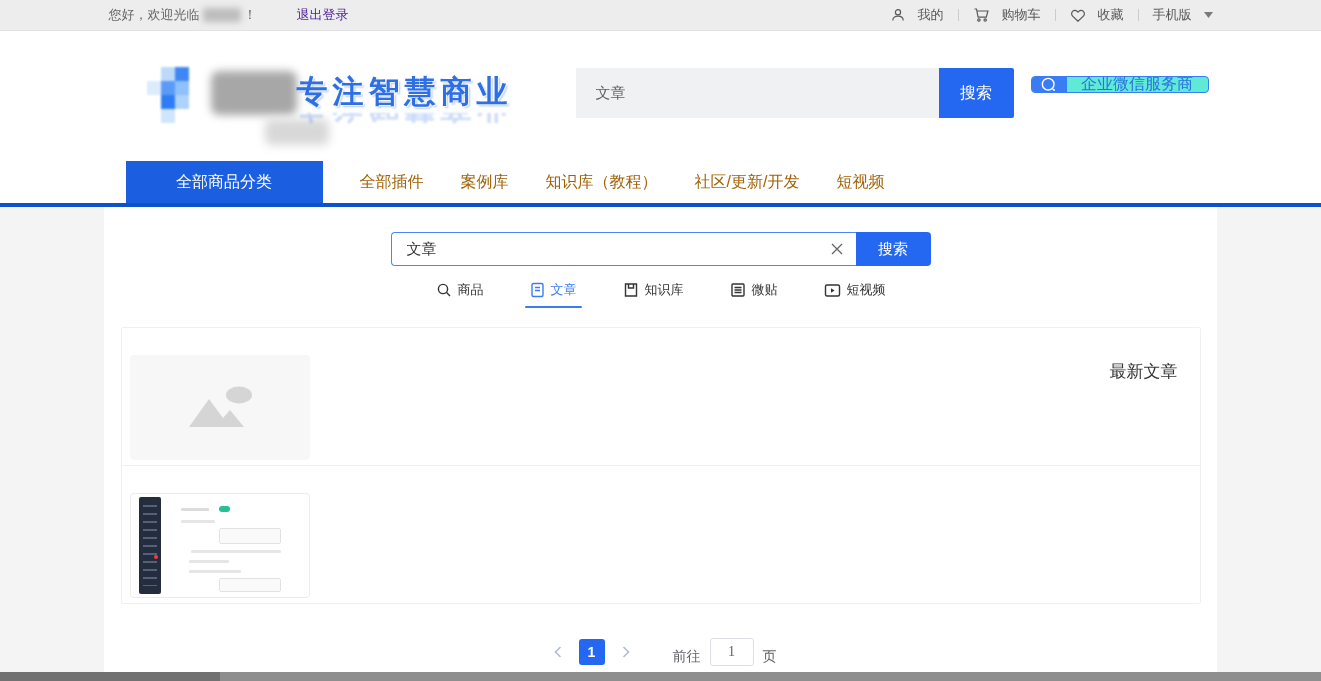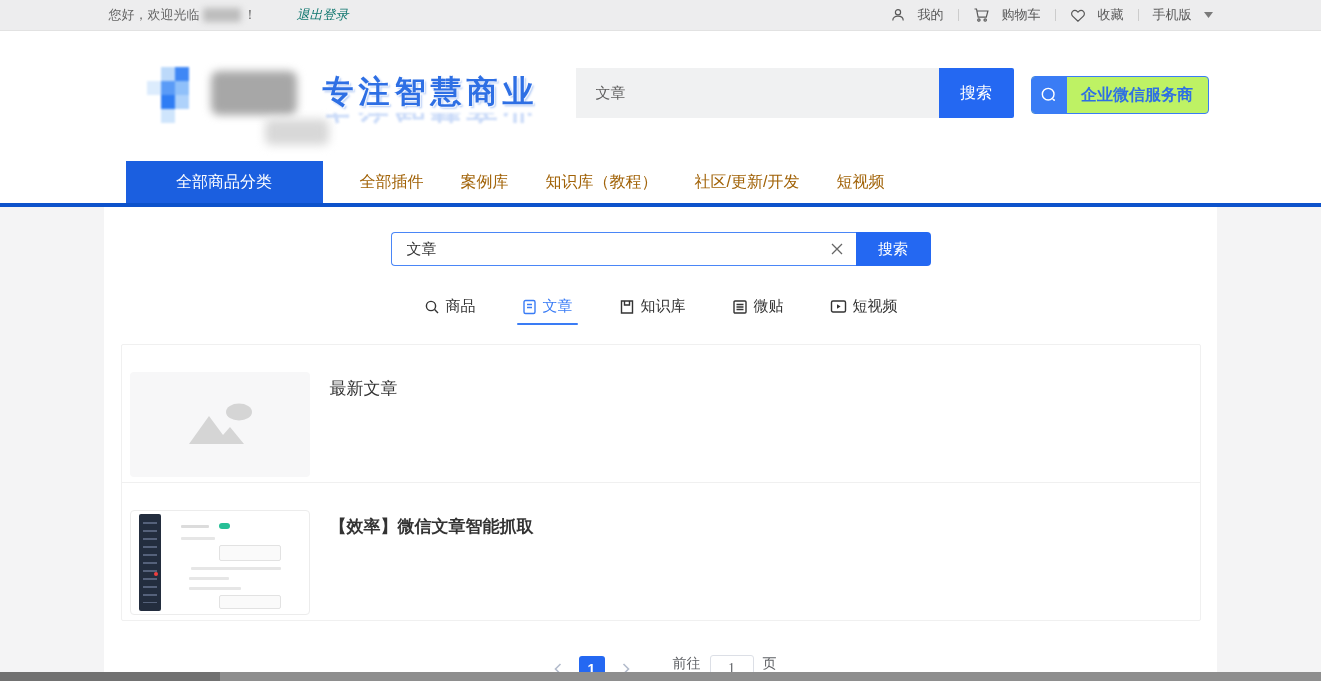"退出登录" .logout { color: #0f766e -> #4c1d95; font-style: italic -> none }
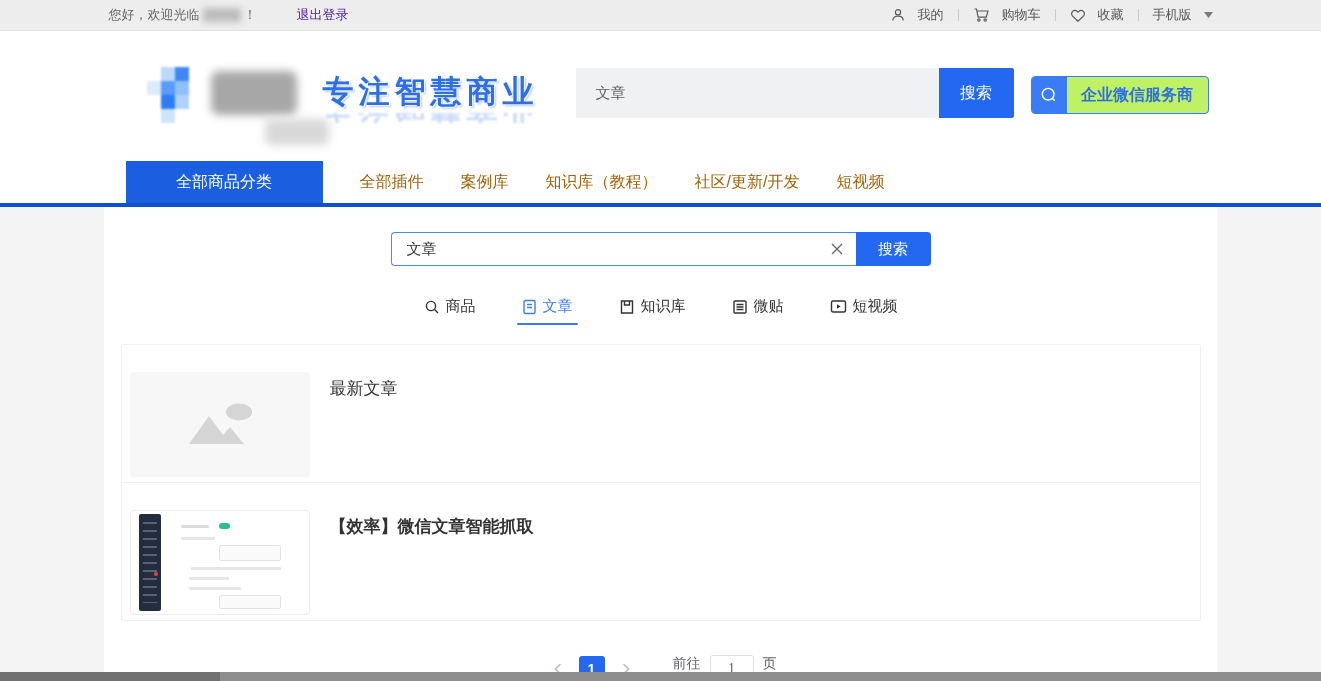"专注智慧商业" .slogan-wrap { left: 214px -> 188px }
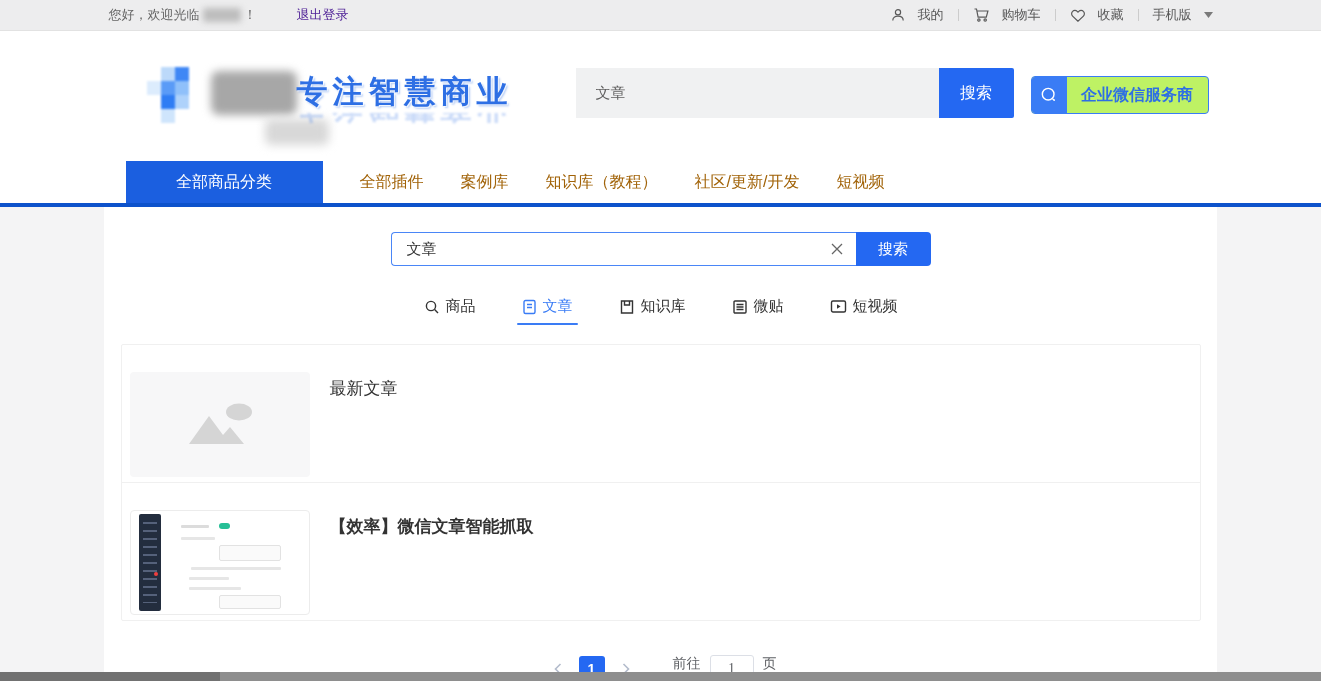"企业微信服务商" .wecom-btn { background: #bef264 -> #5eead4; font-weight: bold -> none; height: 38px -> 17px }
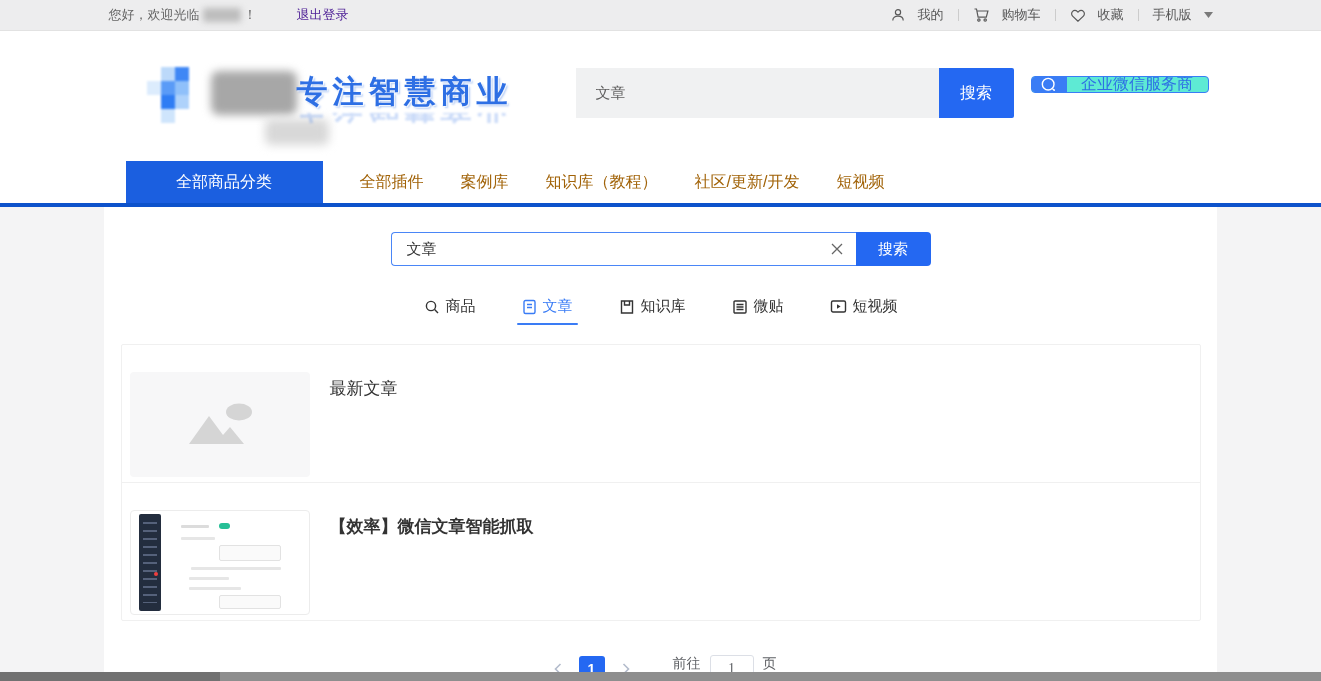"商品" .tab { font-size: 15px -> 13px; margin-top: 16px -> none }
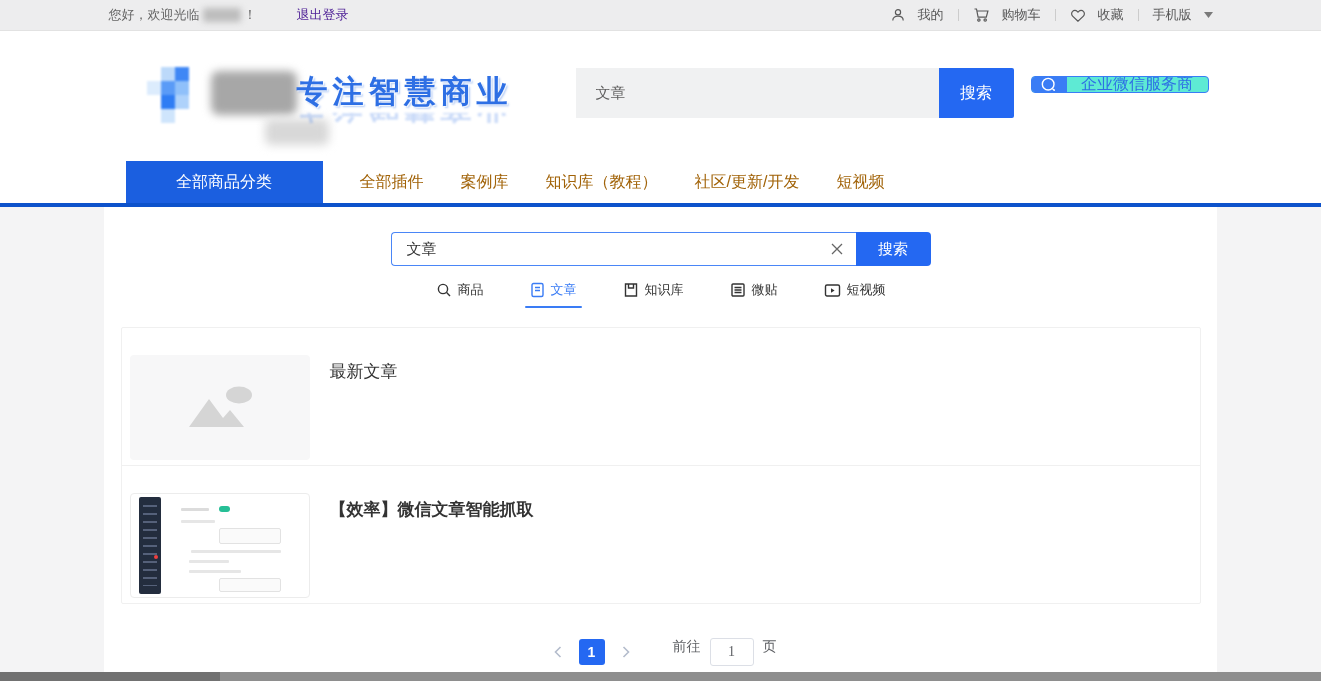"最新文章" .content { text-align: none -> right }
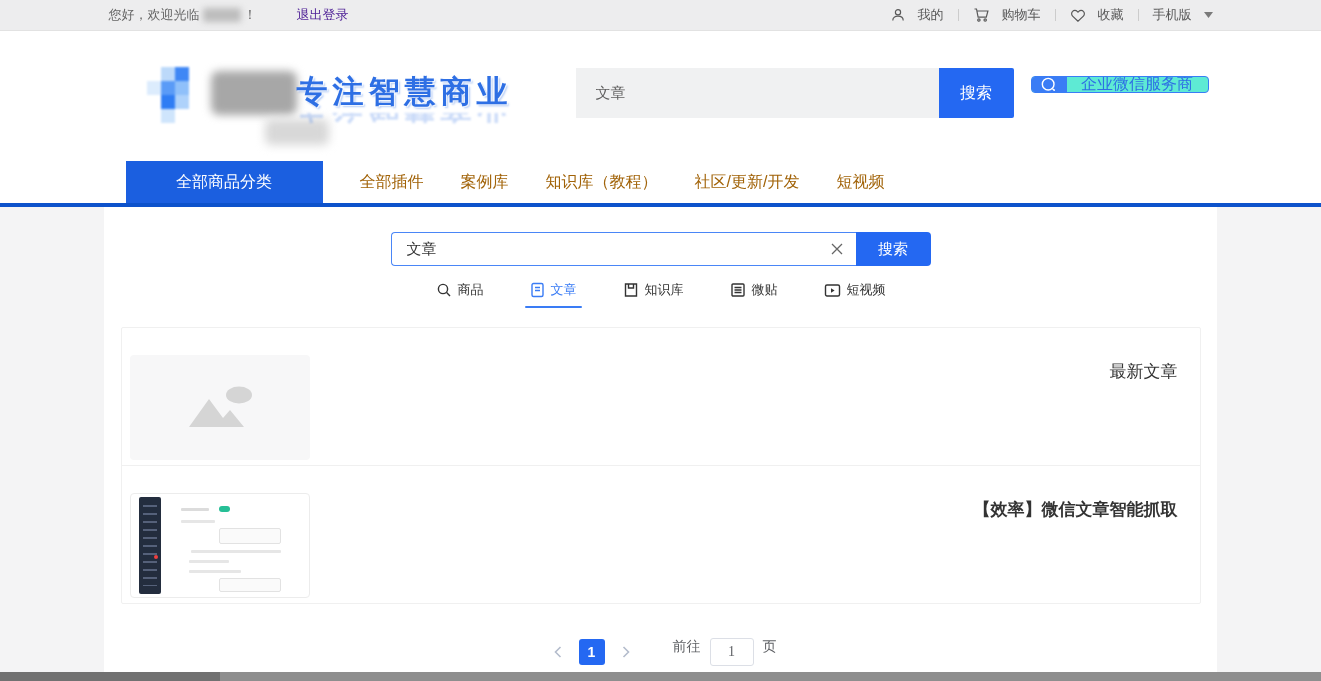"【效率】微信文章智能抓取" div.title { html: <div>【效率】微信文章智能抓取</div> -> none }
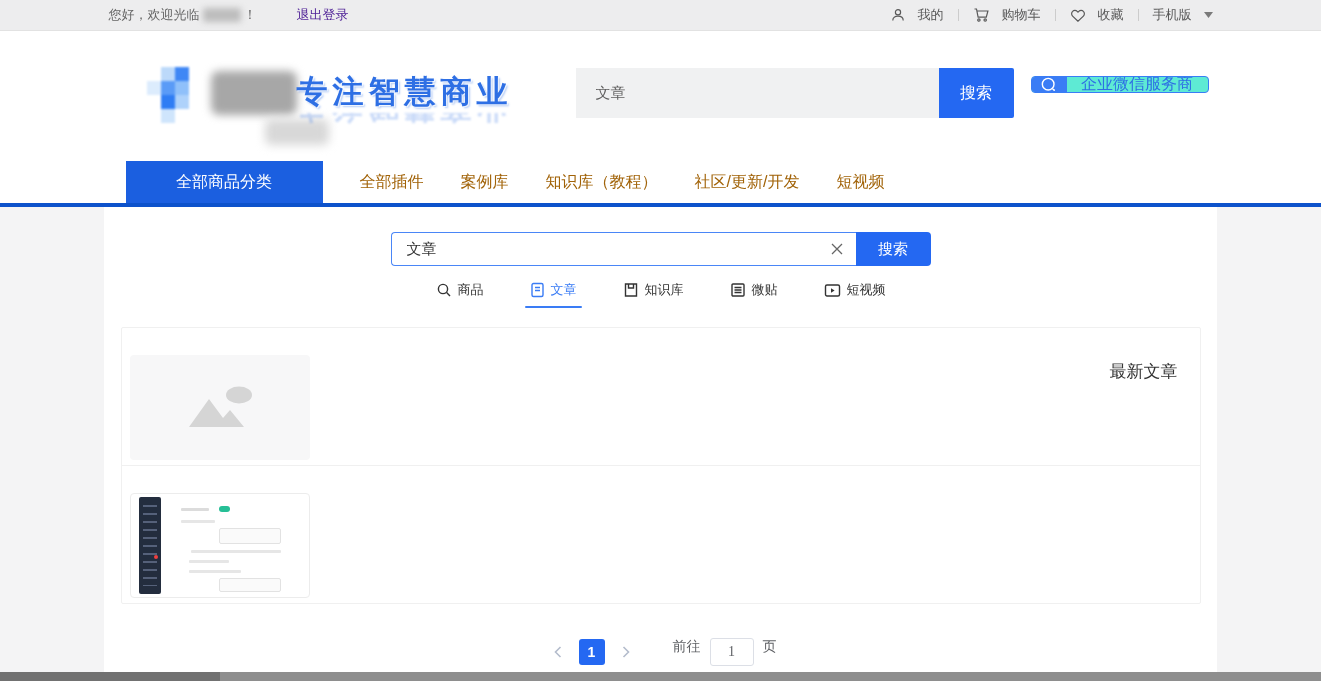"前往" .goto { align-items: flex-start -> flex-end }
